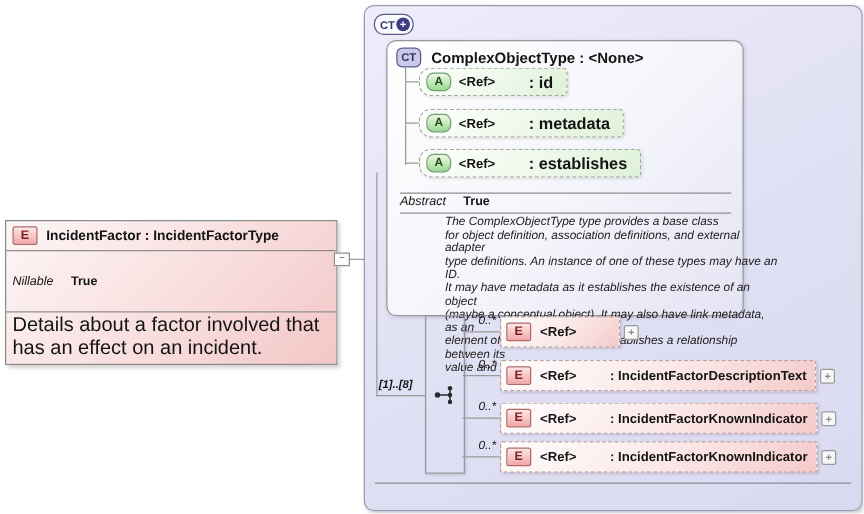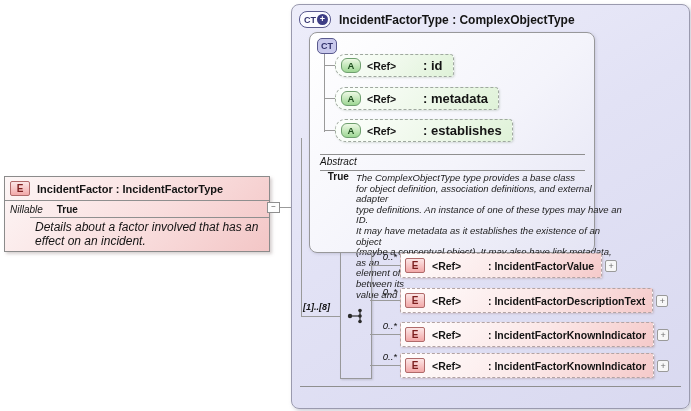"IncidentFactorType : ComplexObjectType" span.title { html: <span>IncidentFactorType : ComplexObjectType</span> -> none }
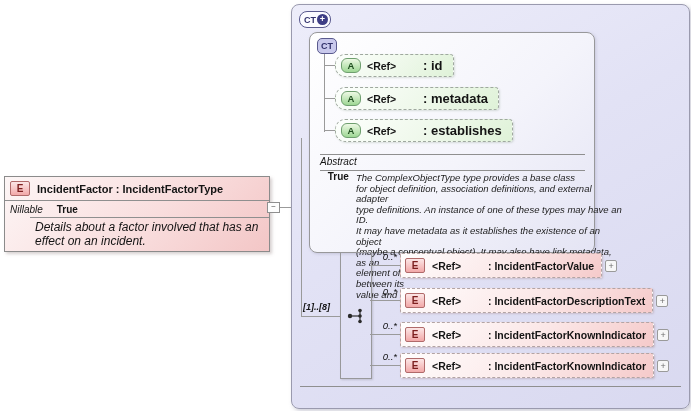"ComplexObjectType : <None>" span.title { html: none -> <span>ComplexObjectType : &lt;None&gt;</span> }
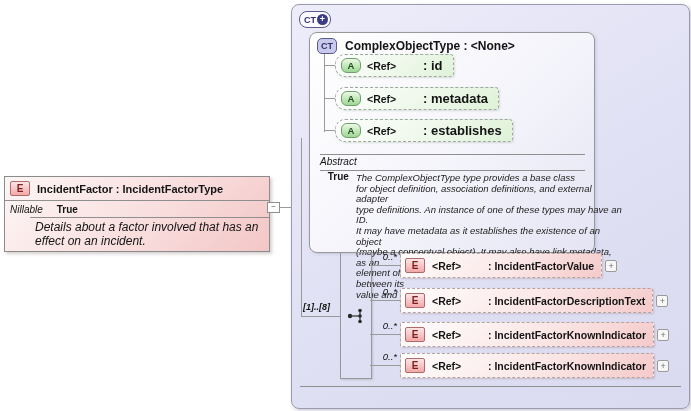"Abstract" .ct-inner .absrow { flex-direction: column -> none; gap: 4px -> 14px }
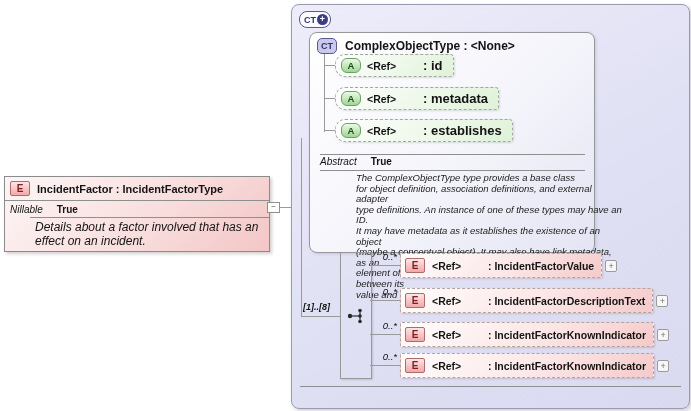"Nillable" .elem-card .proprow { padding: 2px 5px -> 18px 5px }
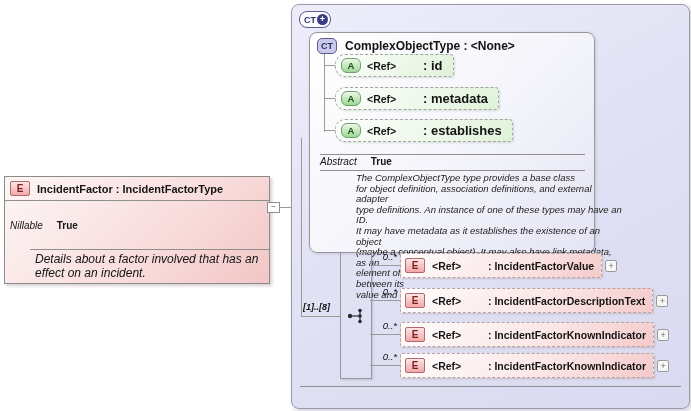"Details about a factor involved" .elem-card .docrow { font-size: 12px -> 16px; font-style: italic -> none; margin-left: 25px -> none }
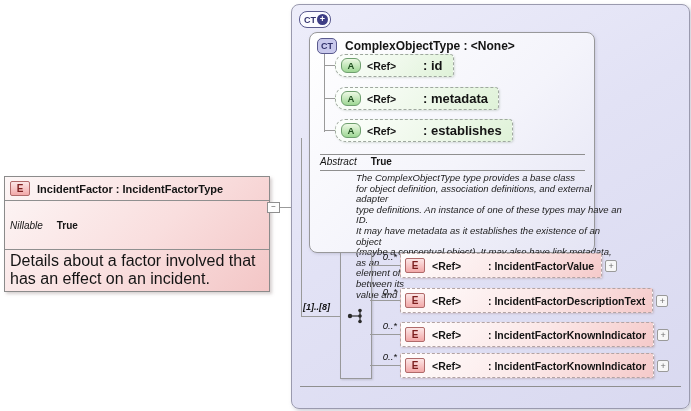": IncidentFactorValue" span.name { html: <span>: IncidentFactorValue</span> -> none }
